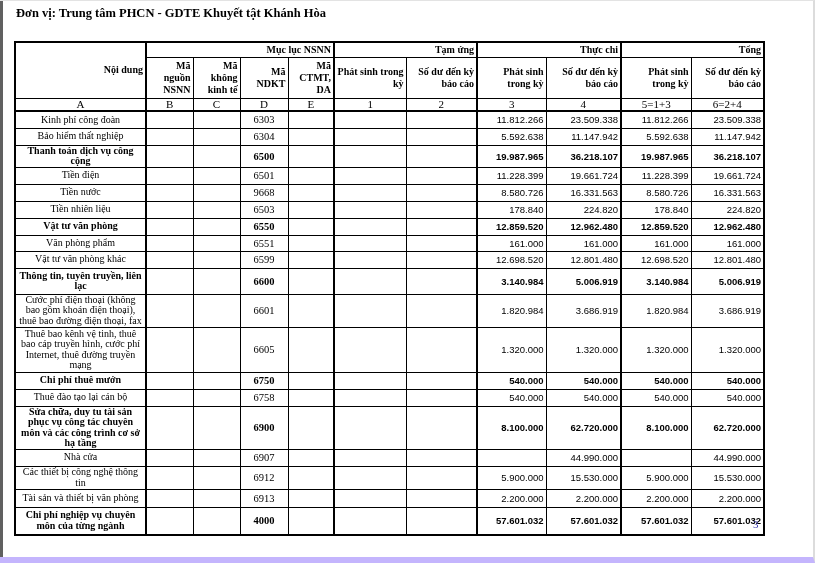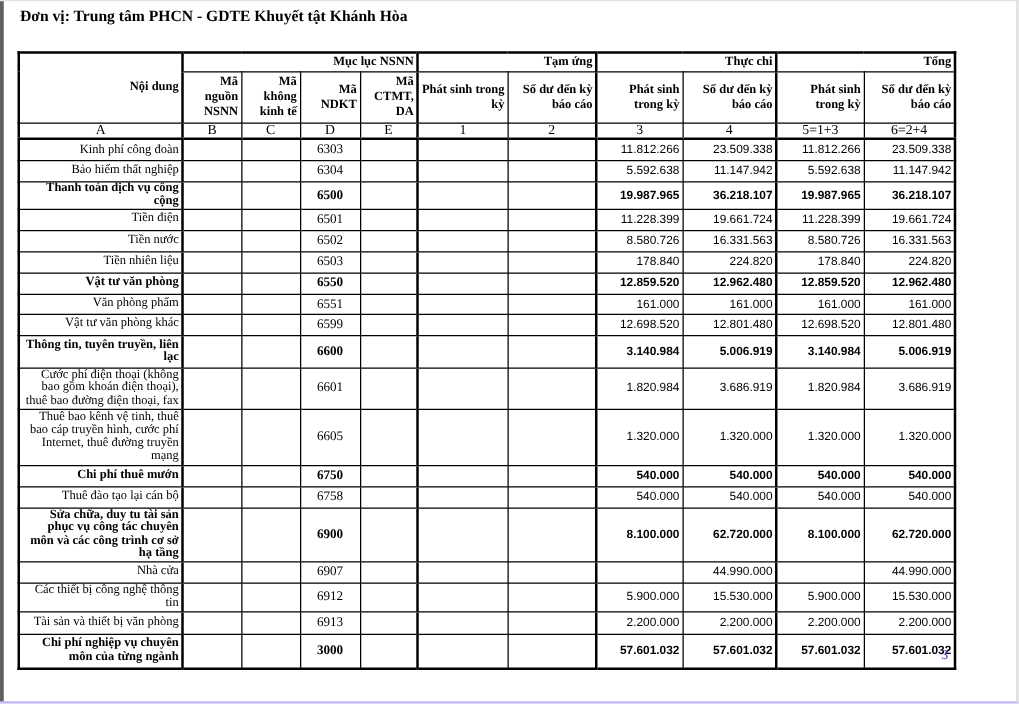"Đơn vị: Trung tâm PHCN" .page { border-bottom: 2px solid #c4b5fd -> 6px solid #c4b5fd }
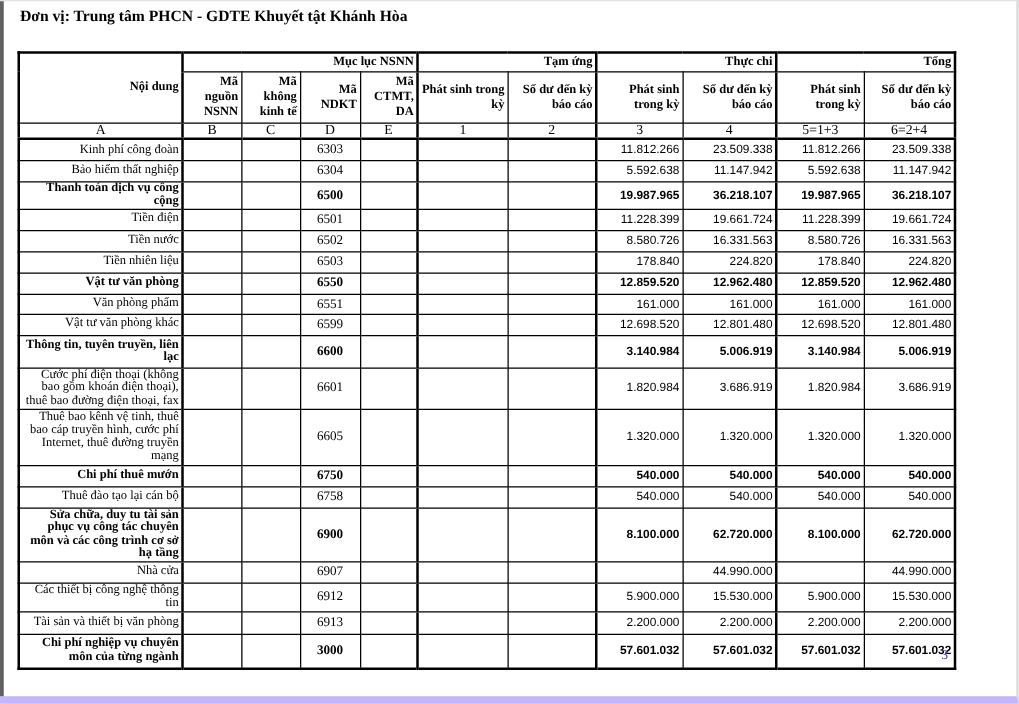"Kinh phí công đoàn" td.lbl { text-align: right -> center }
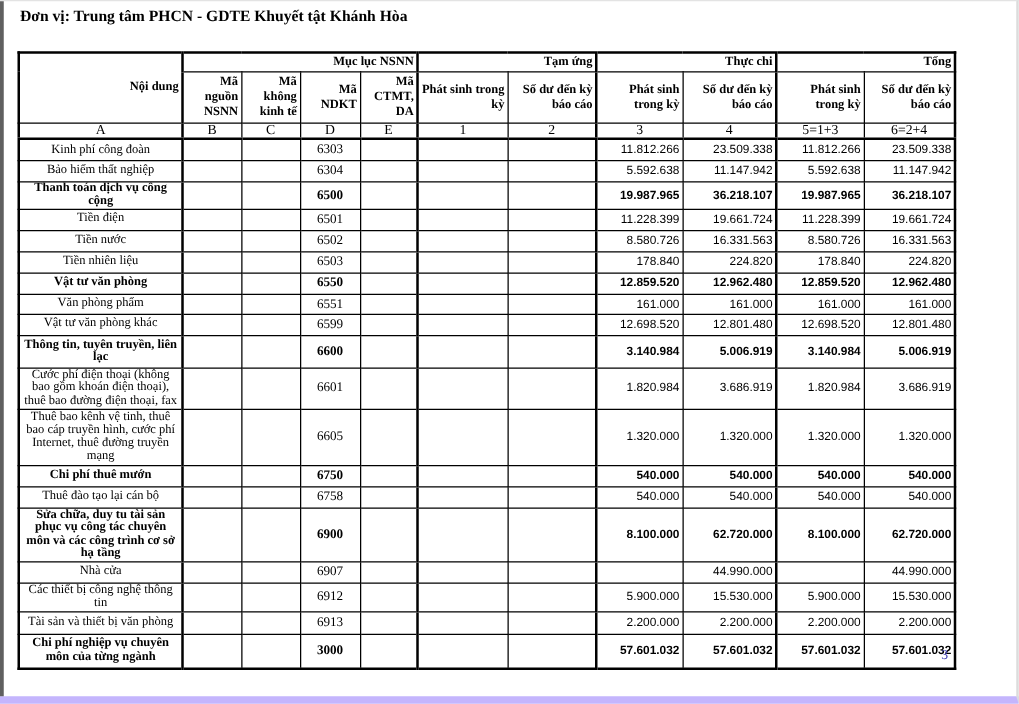"6502" td.code { text: 6502 -> 9668 }
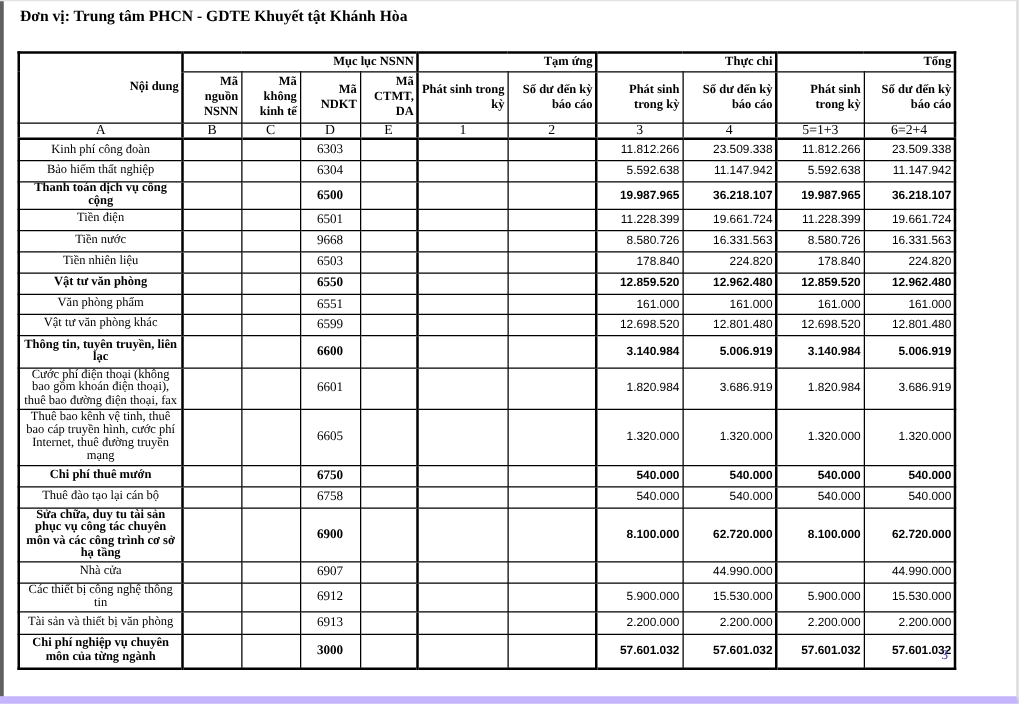"3000" td.code { text: 3000 -> 4000 }
